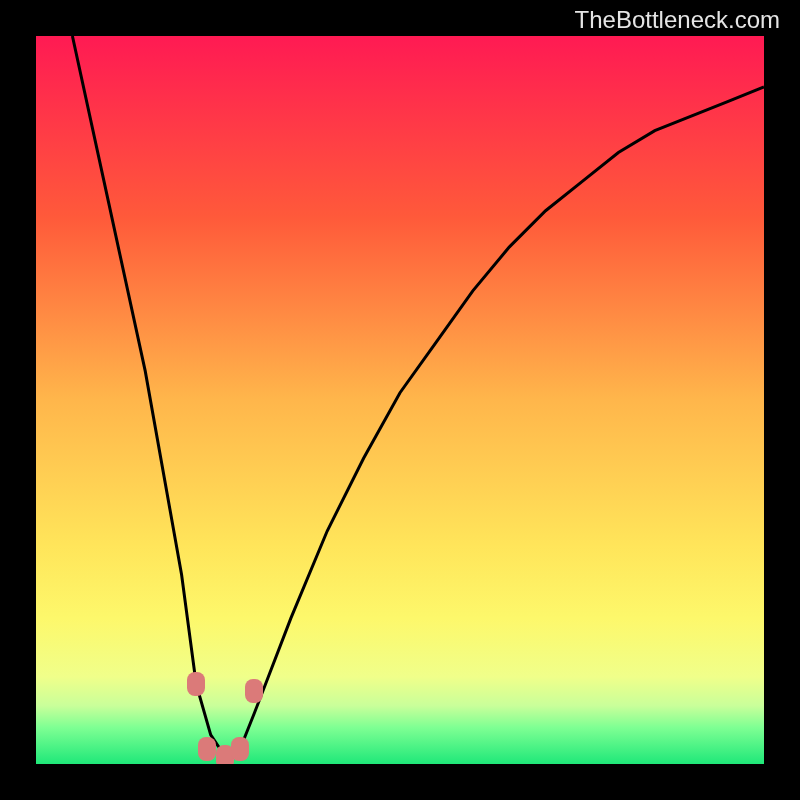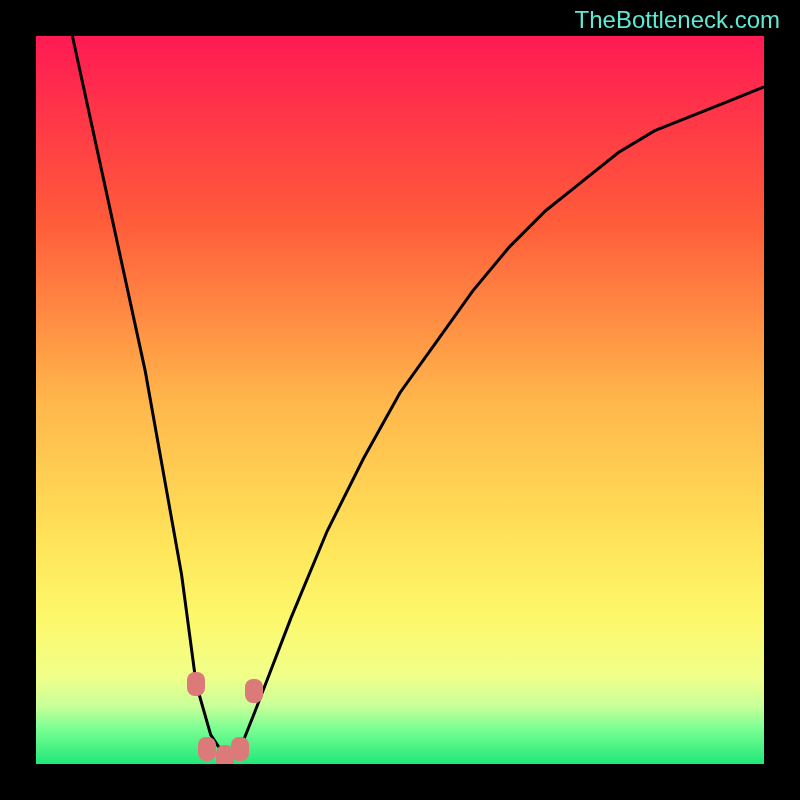"TheBottleneck.com" .watermark { color: #5eead4 -> #e5e5e5 }
